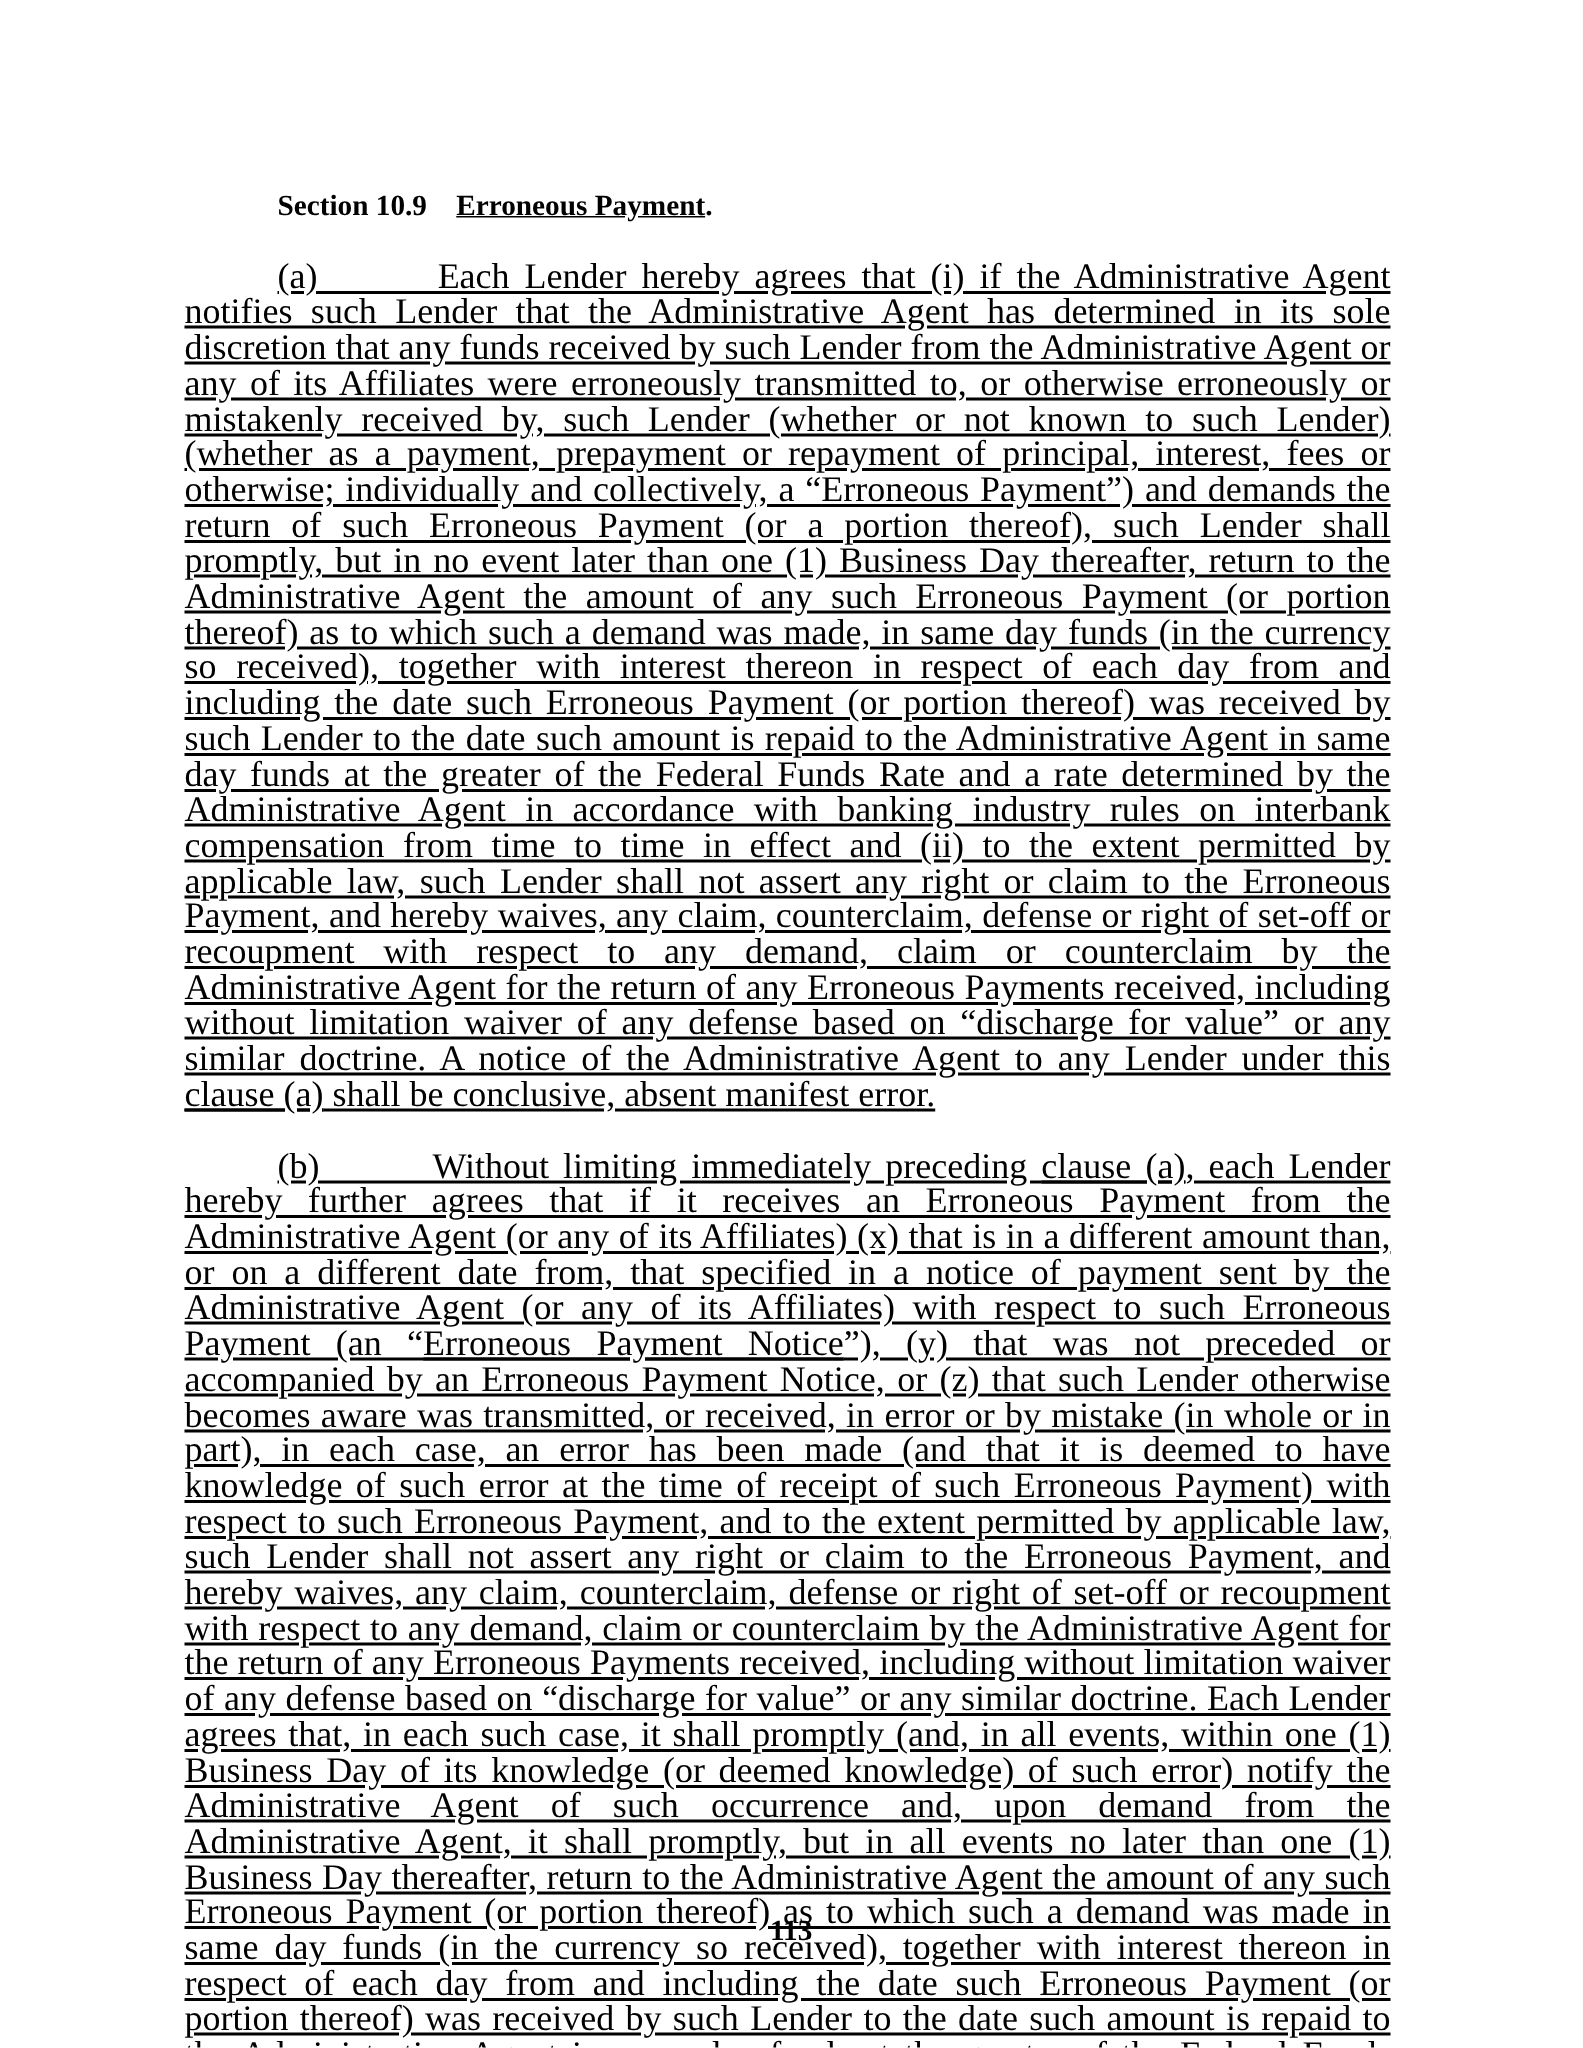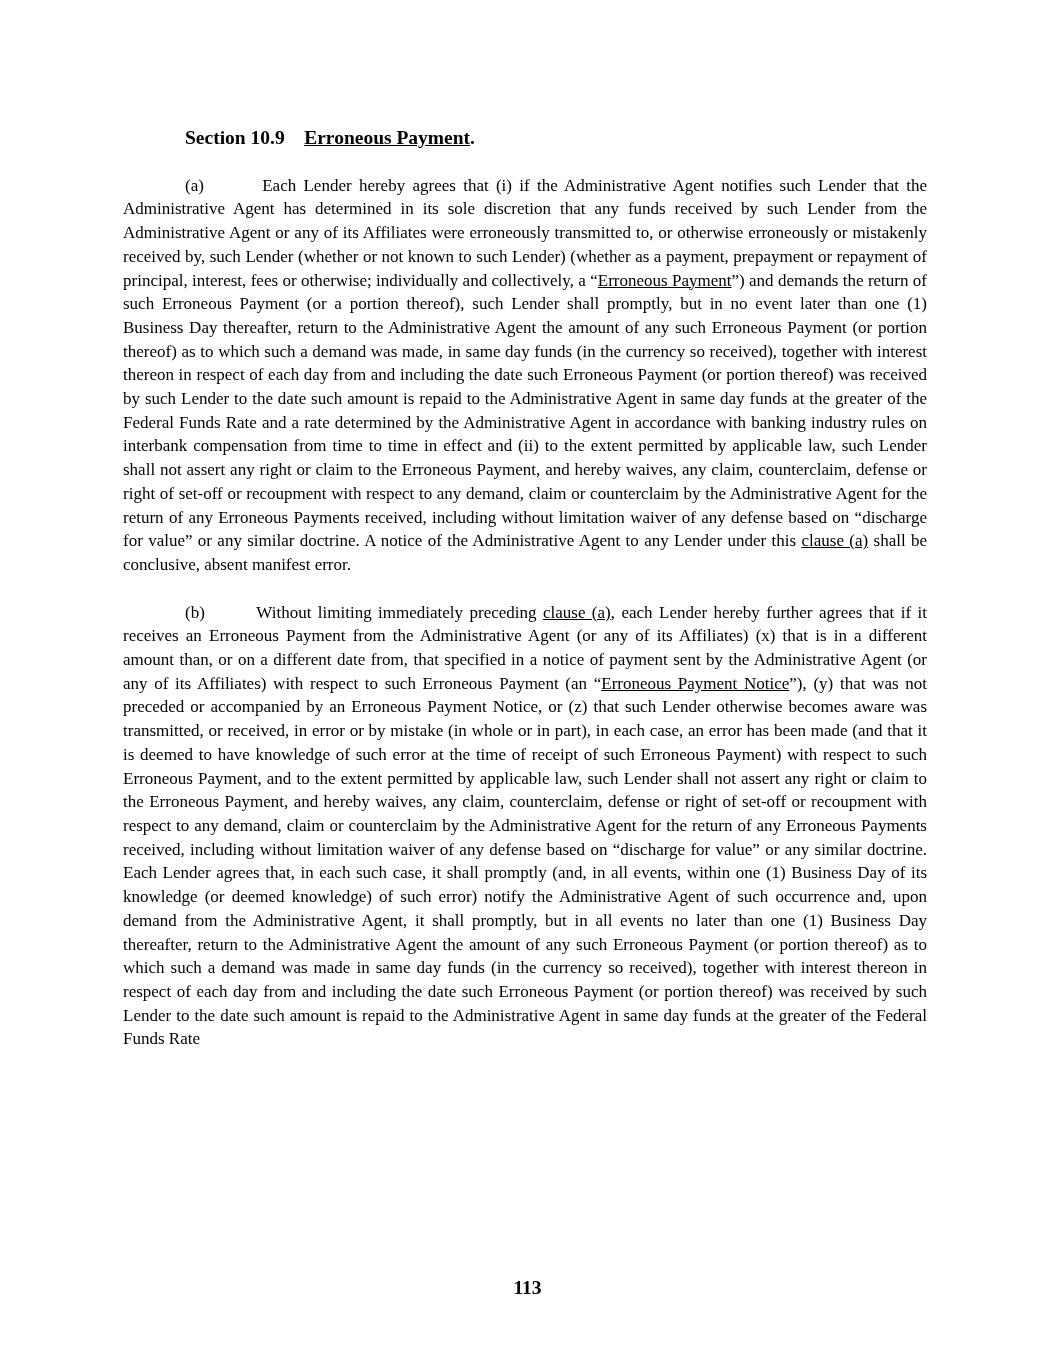"(a) Each Lender hereby agrees" .body-para { font-size: 17px -> 24px; text-decoration: none -> underline }
